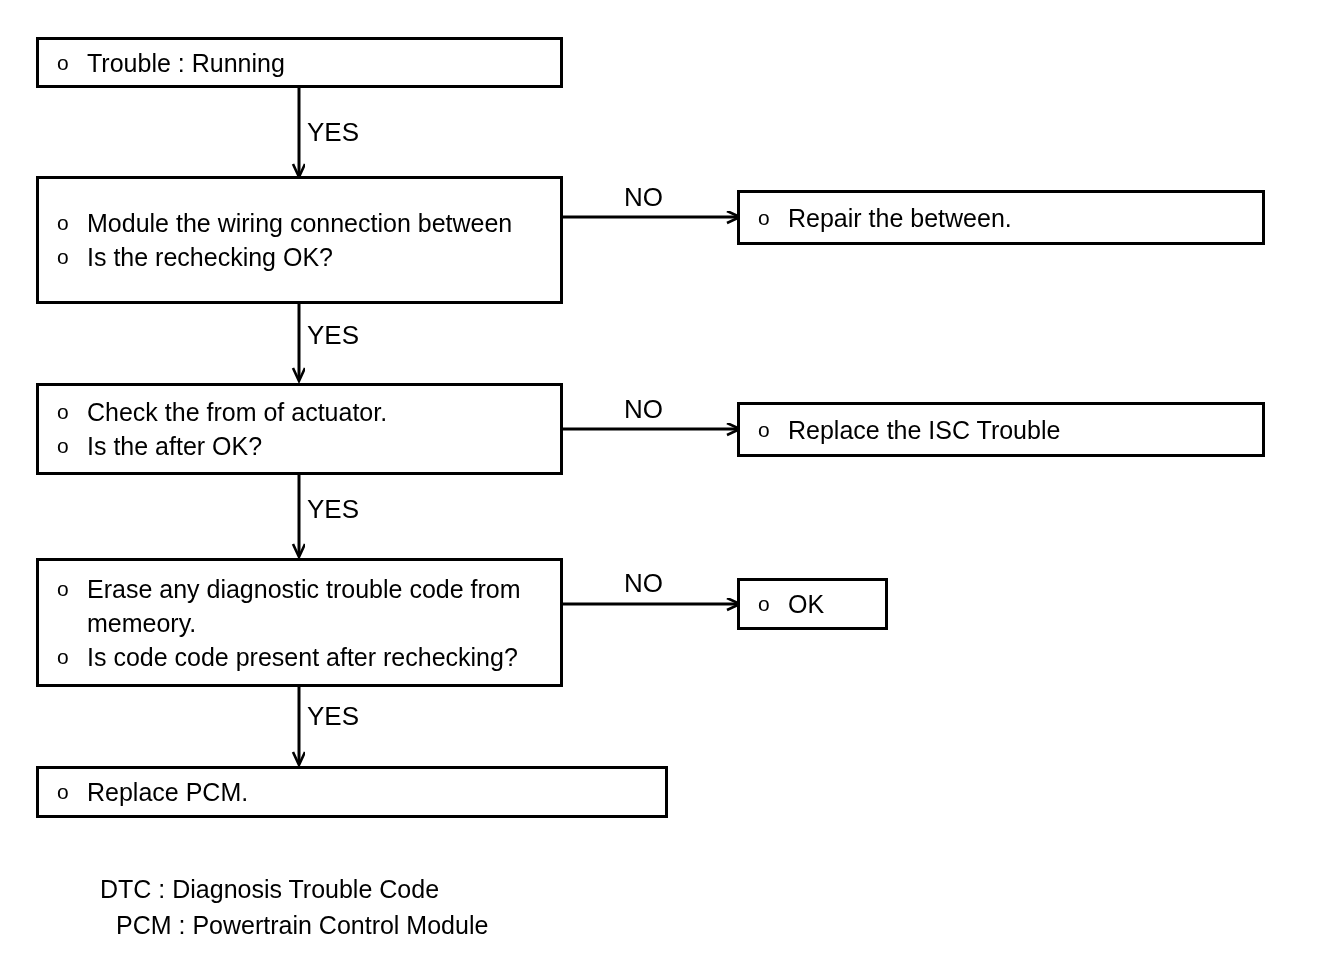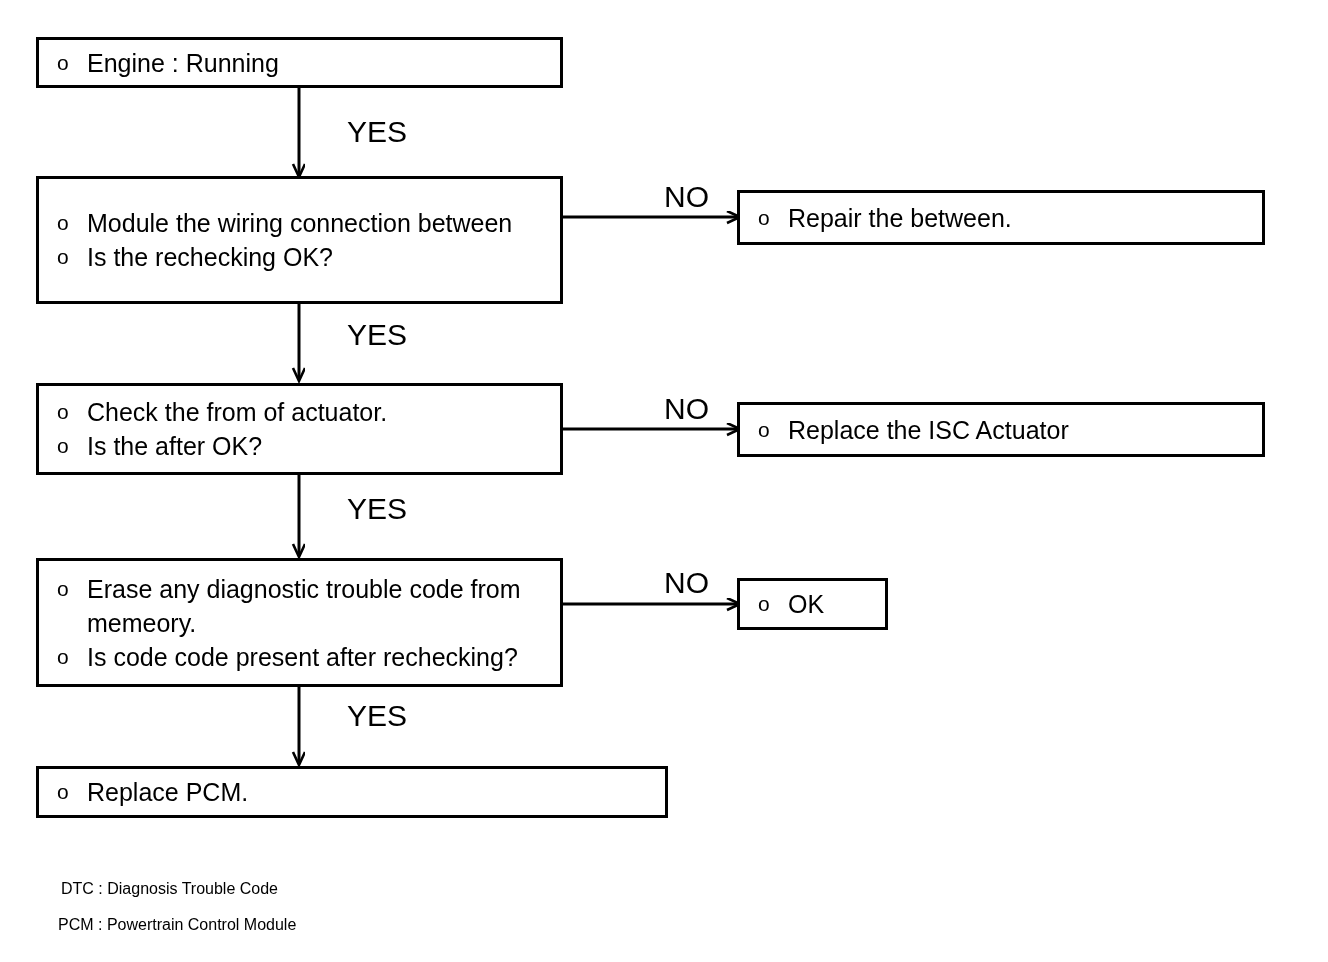"Engine : Running" span.linetext { text: Engine -> Trouble }
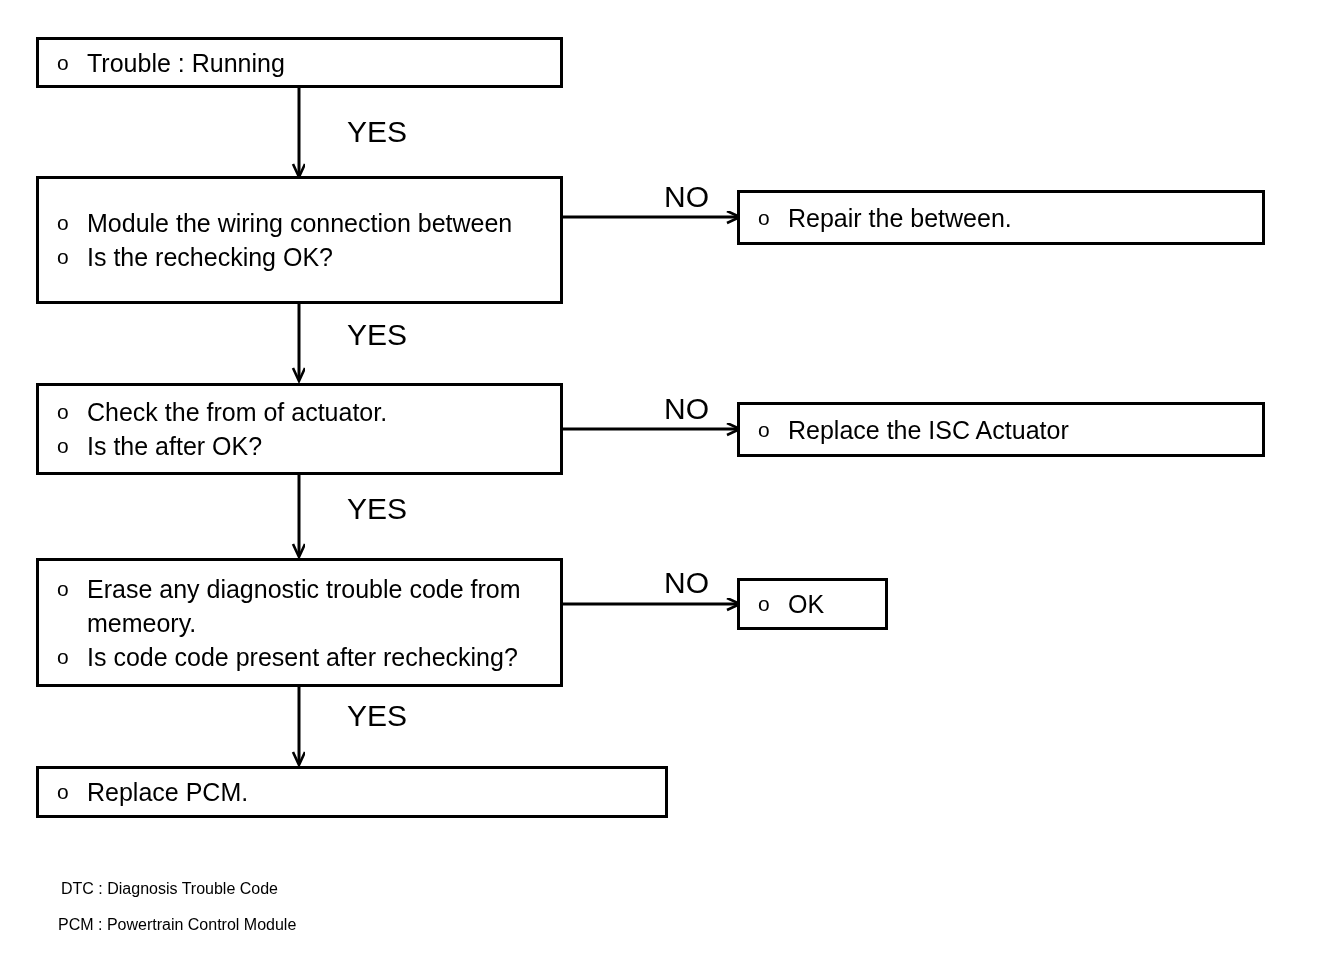"YES" .edge-label { font-size: 30px -> 26px; margin-left: 40px -> none }
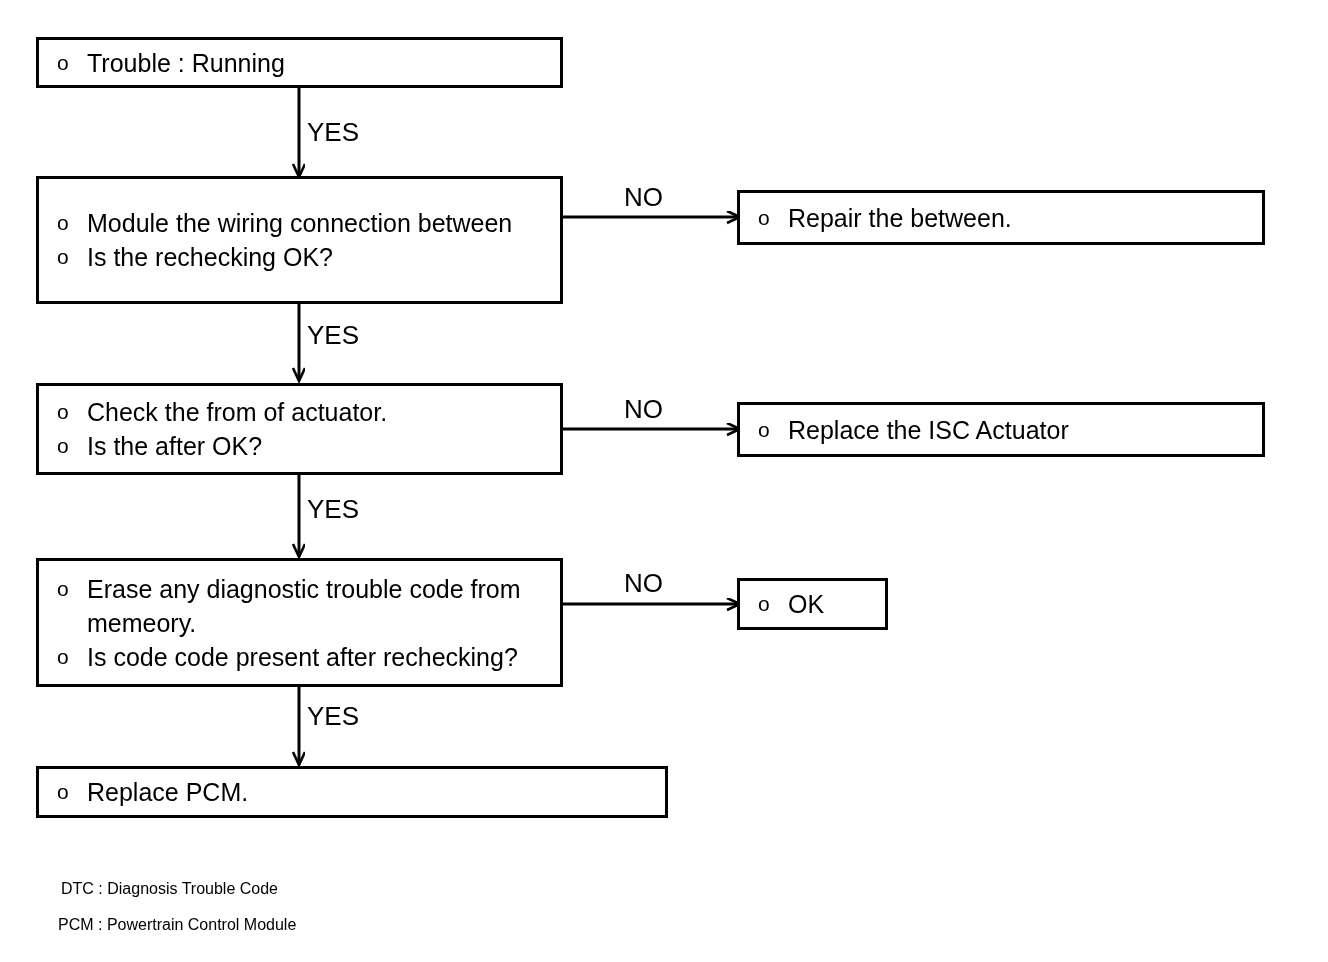"Replace the ISC Actuator" span.linetext { text: Actuator -> Trouble }
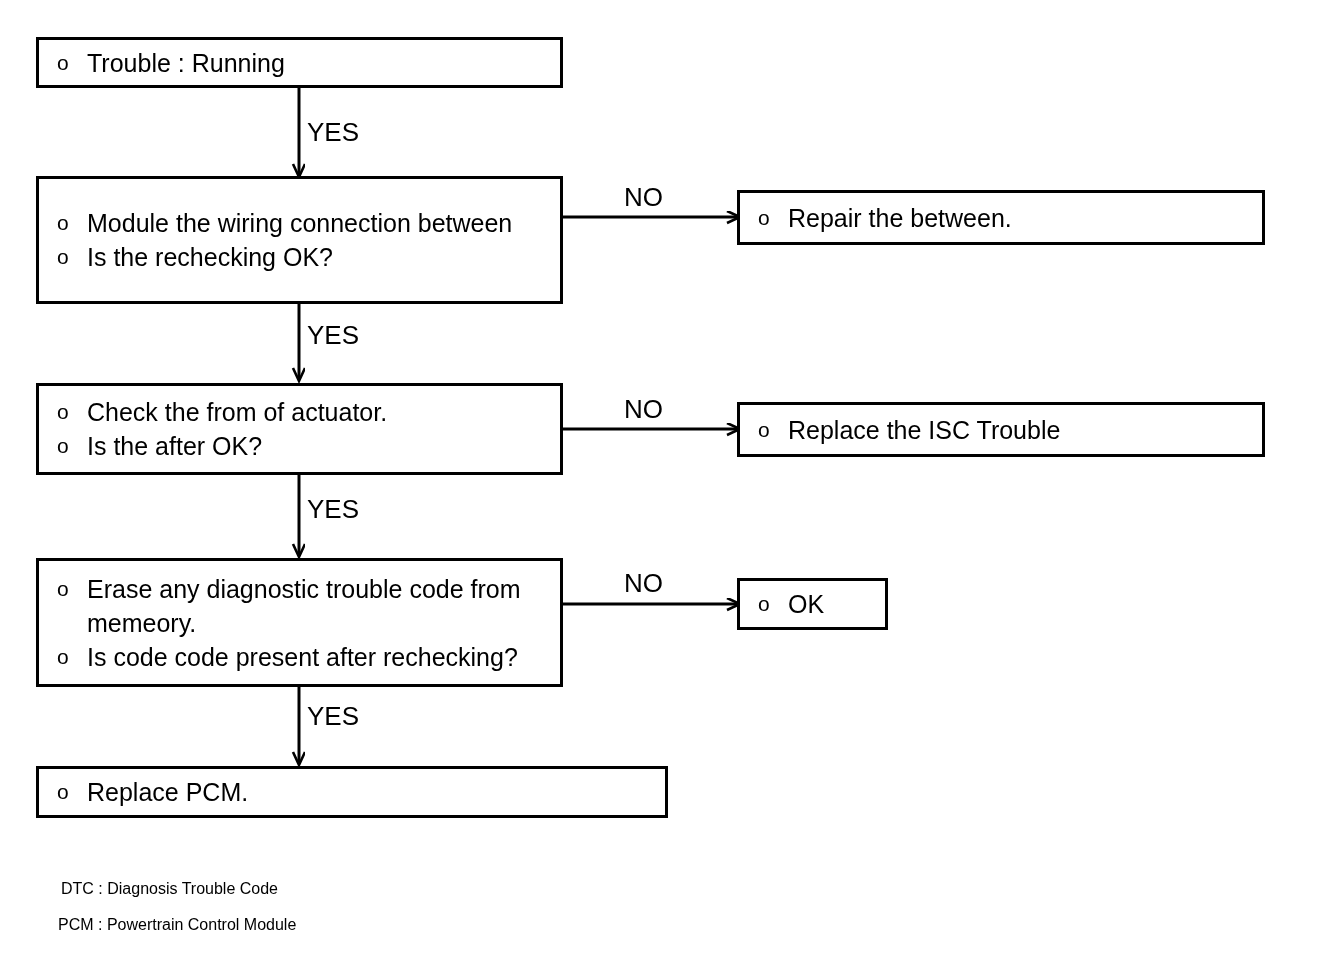"DTC : Diagnosis Trouble Code" .legend { font-size: 16px -> 25px; margin-left: none -> 39px }
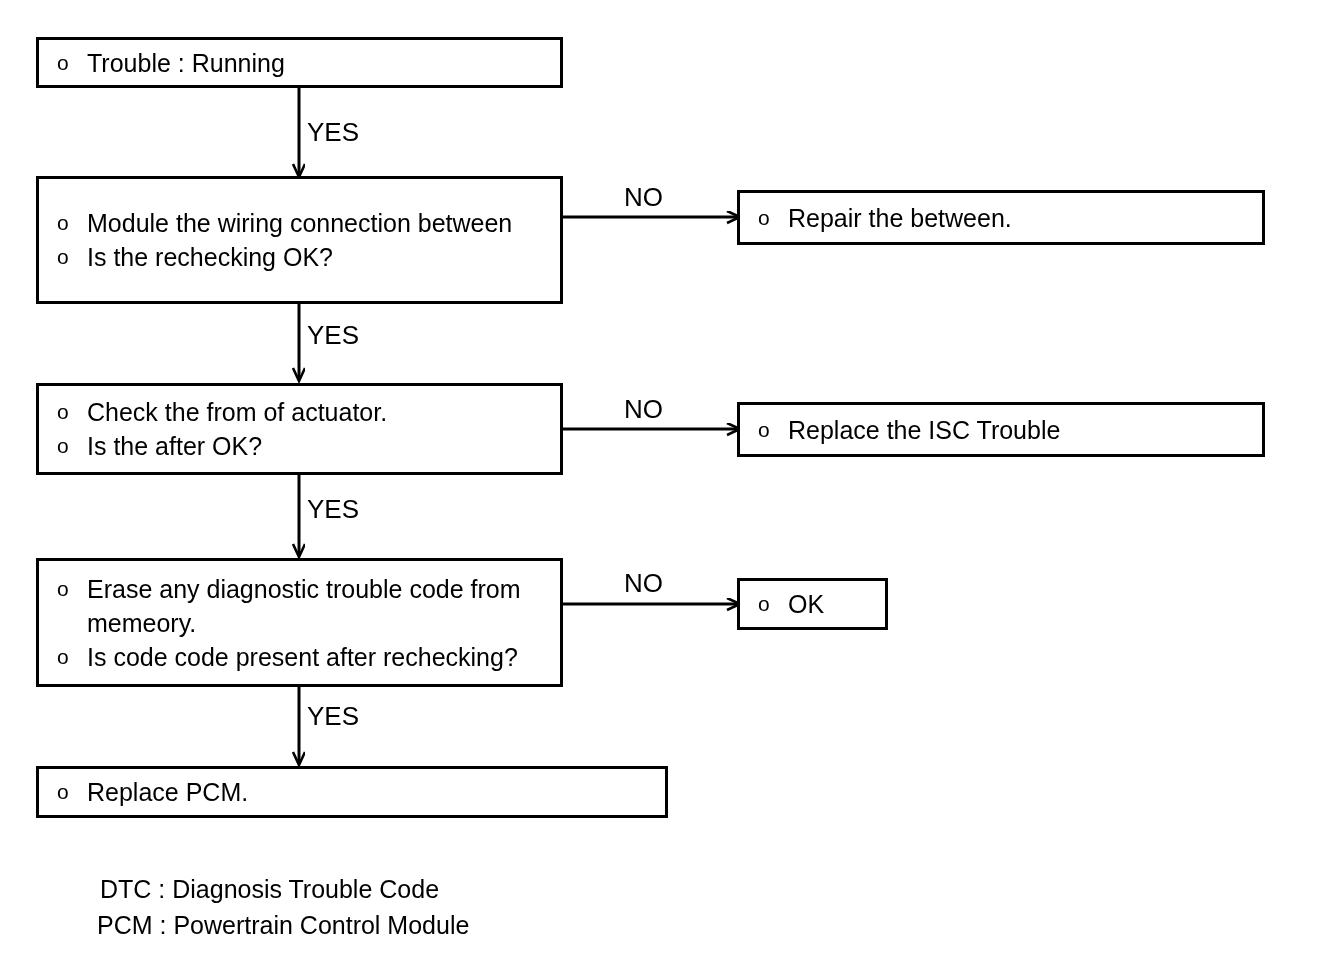"PCM : Powertrain Control Module" div.legend { left: 58px -> 77px }
